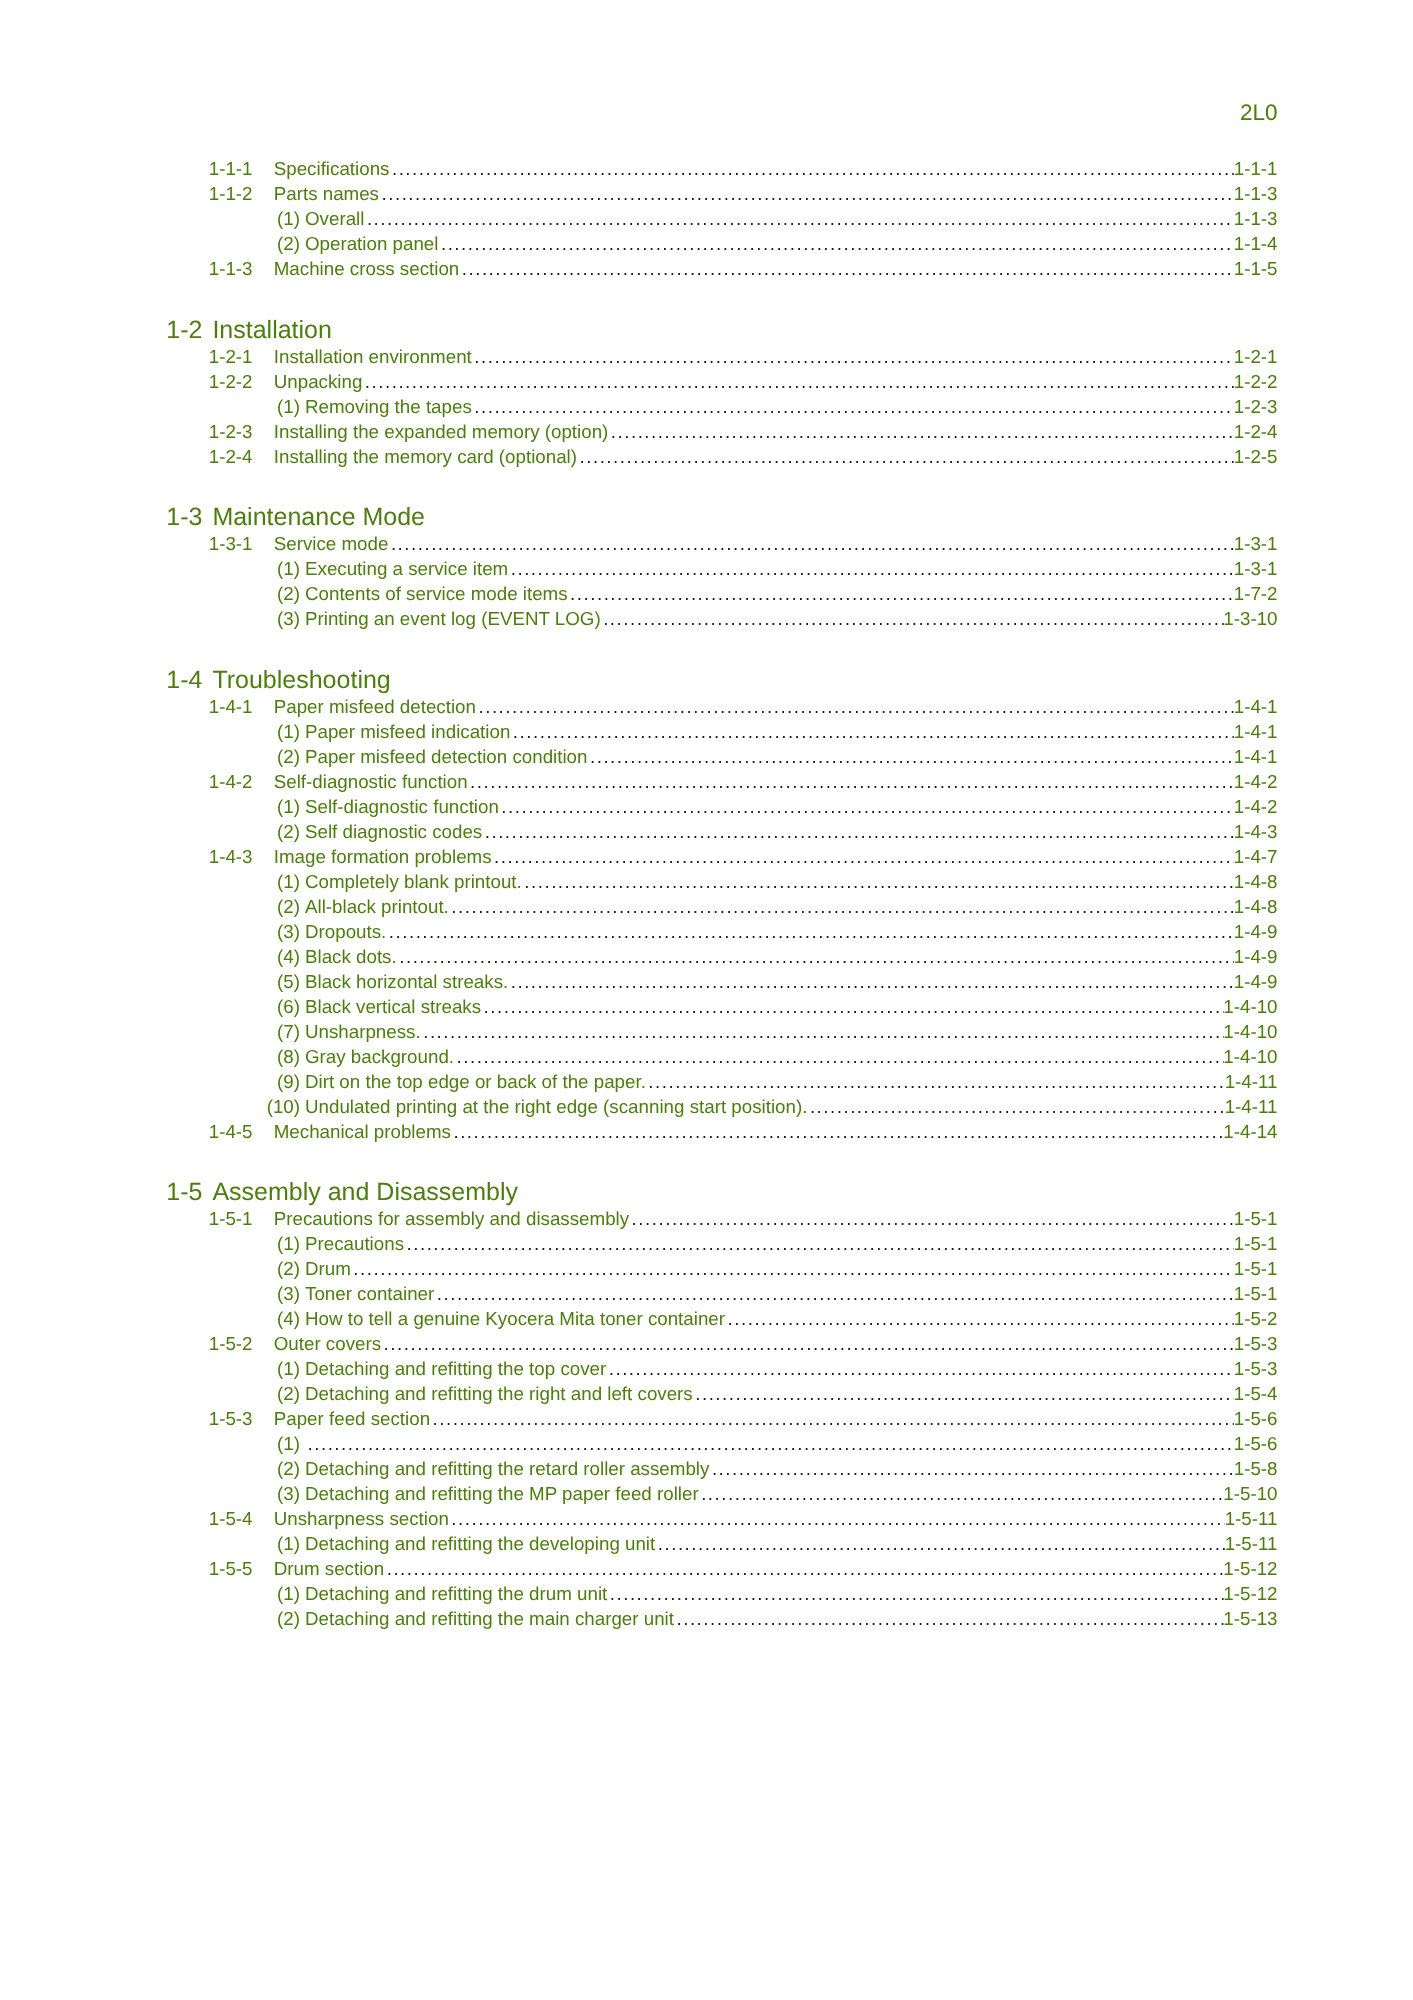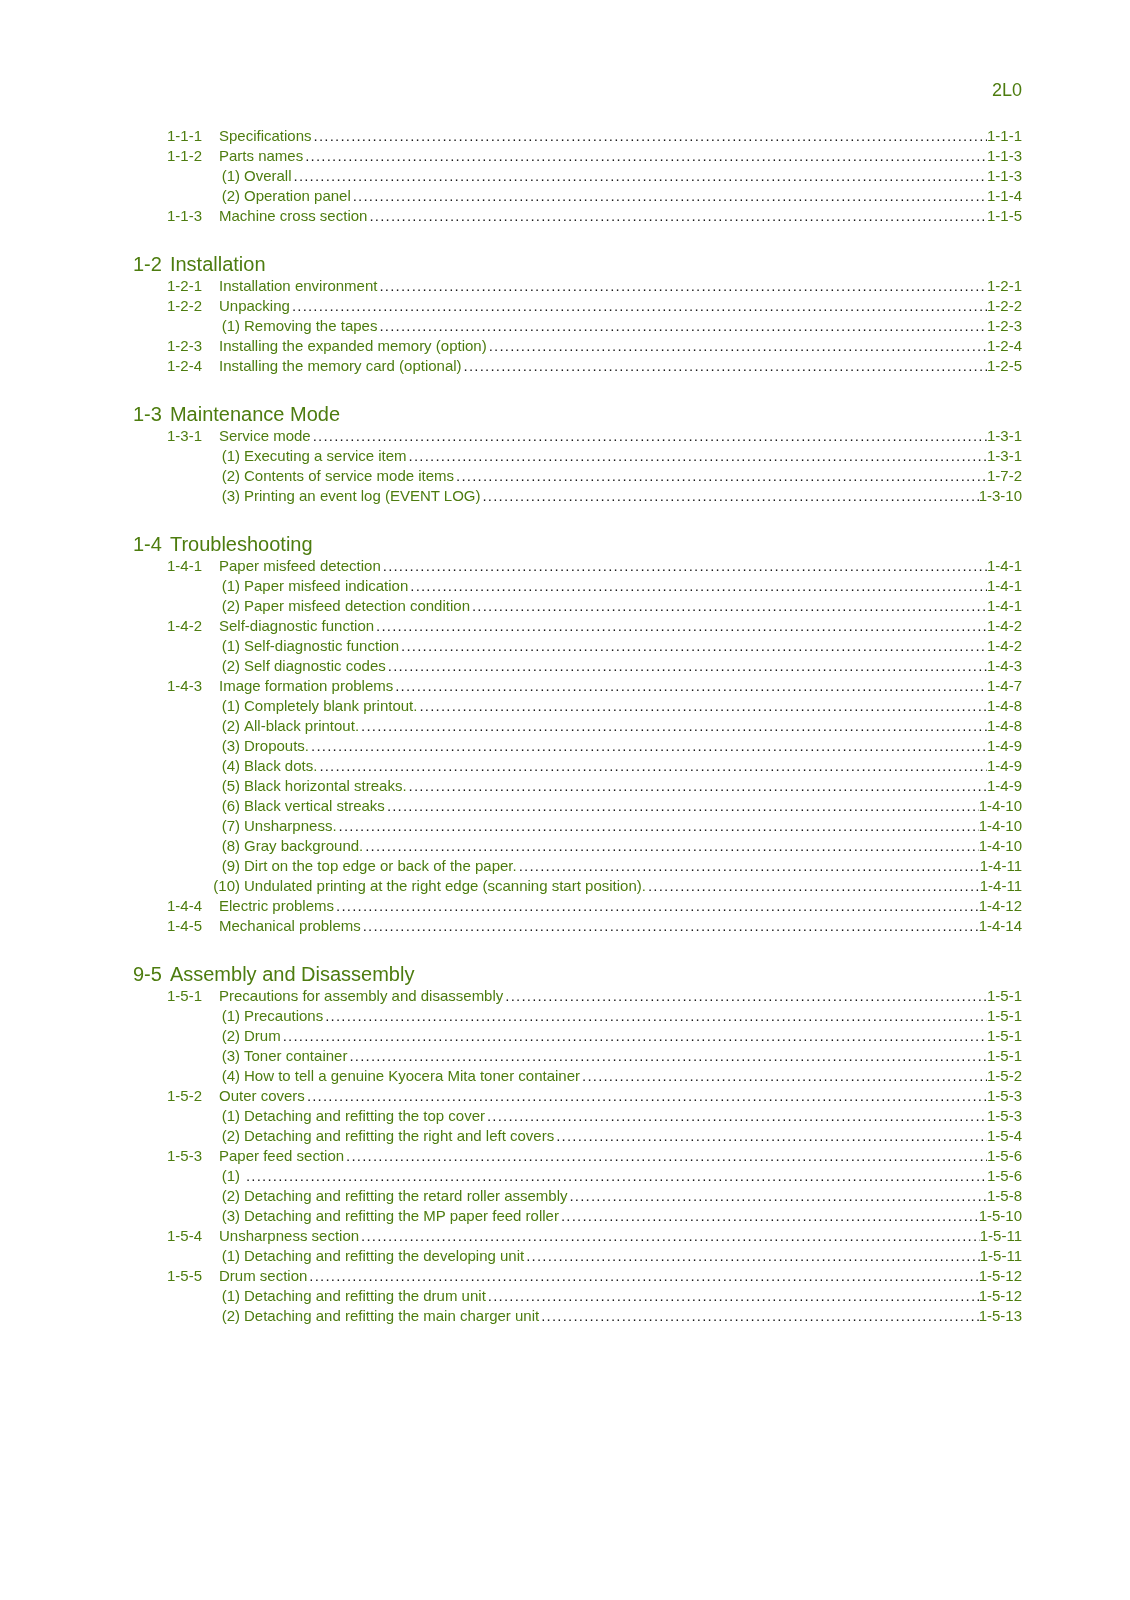"1-4-4" div.row { html: <div> <span>1-4-4</span> <span>Electric problems</span> <span></span> <span>1-4-12</span> </div> -> none }
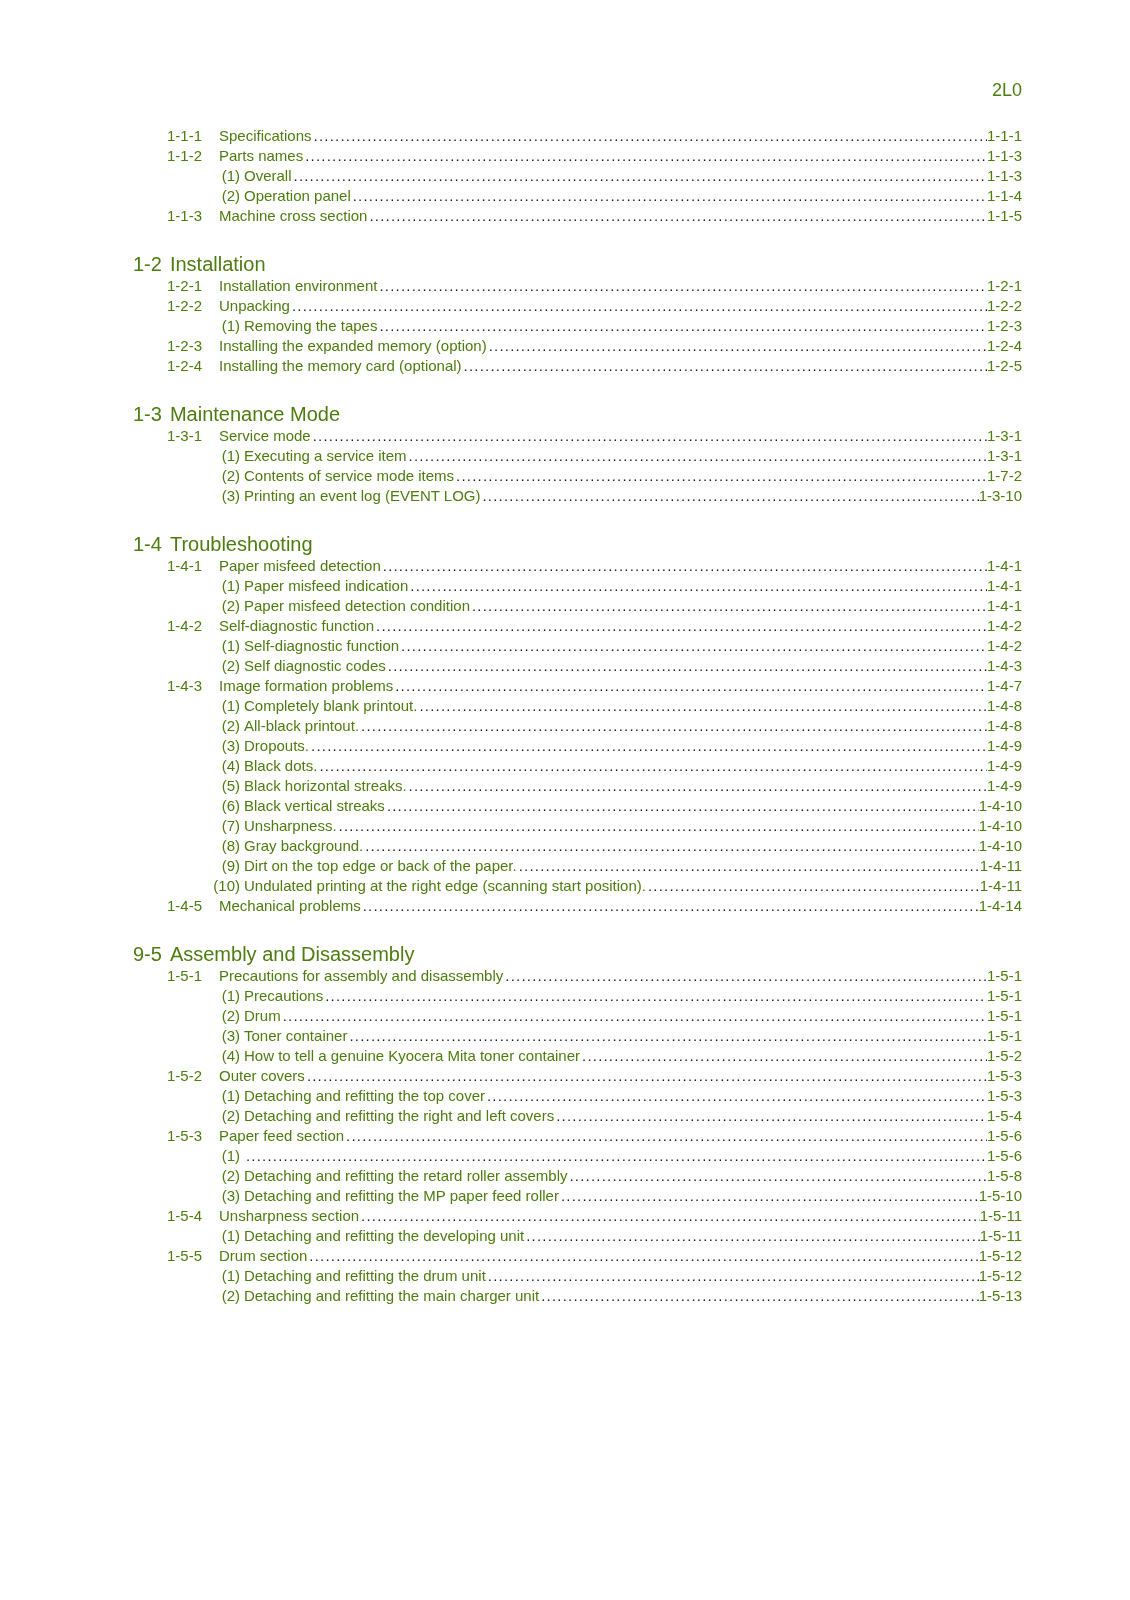"9-5" span.sec-num { text: 9-5 -> 1-5 }
